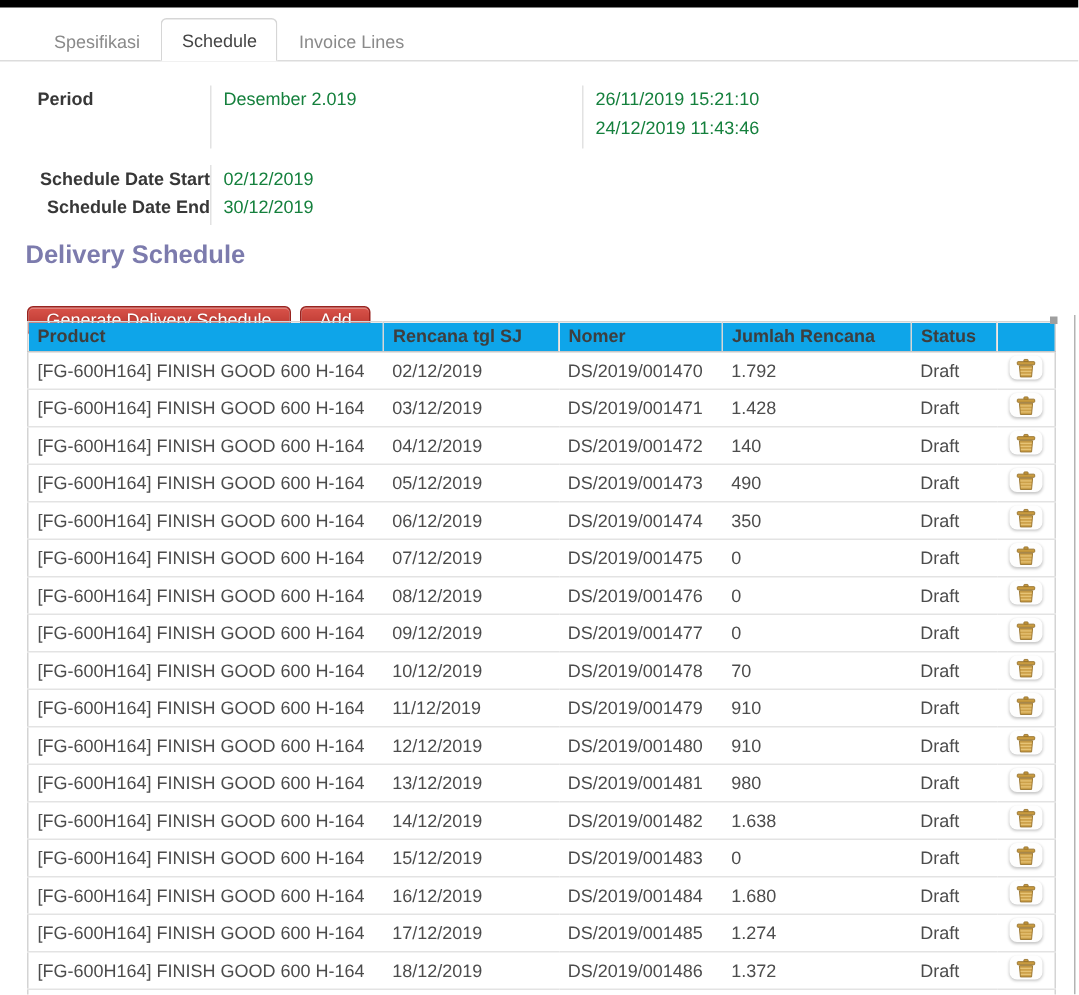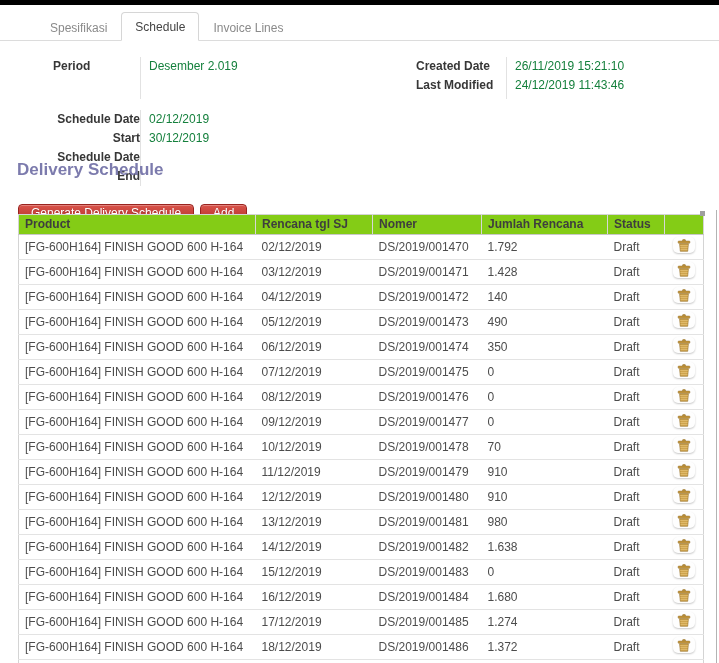"Spesifikasi" .tabbar { padding-left: 36px -> 22px }
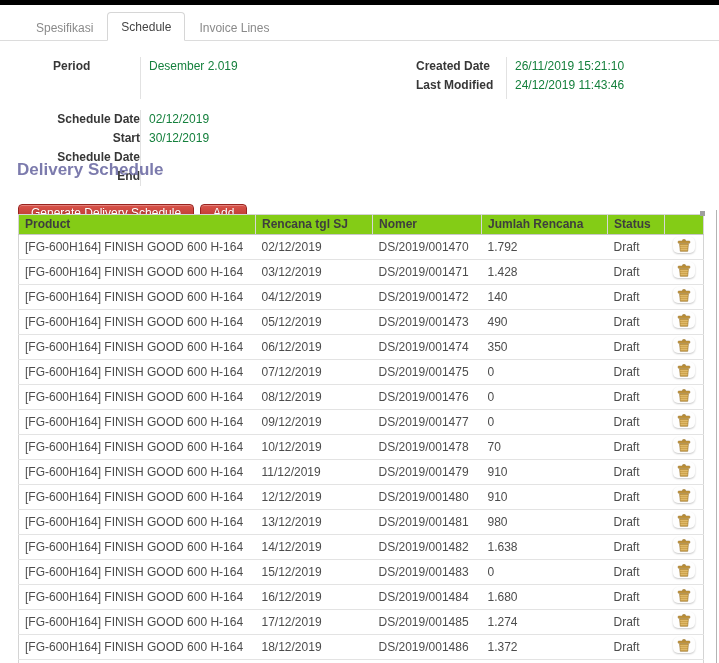"Period" .fgroup .labels .flabel { margin-left: 28px -> none }
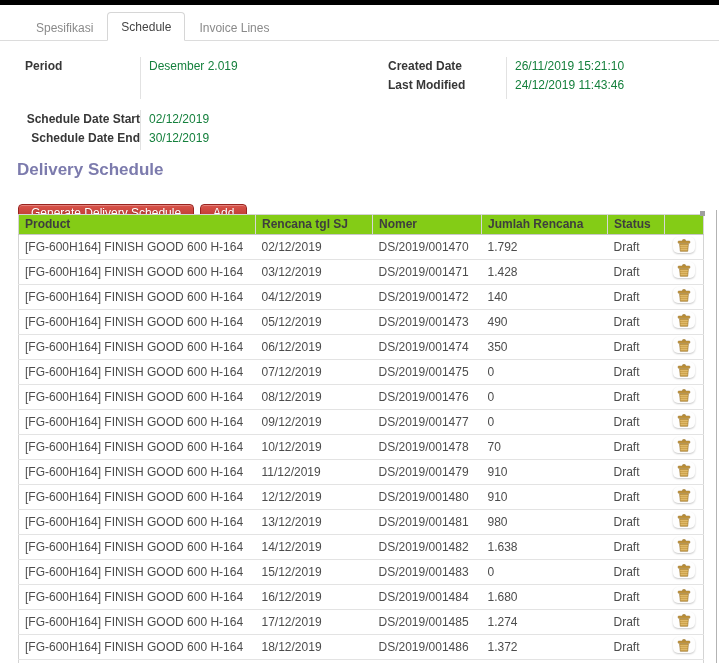"Created Date" div.labels { html: <div> <div>Created Date</div> <div>Last Modified</div> </div> -> none }
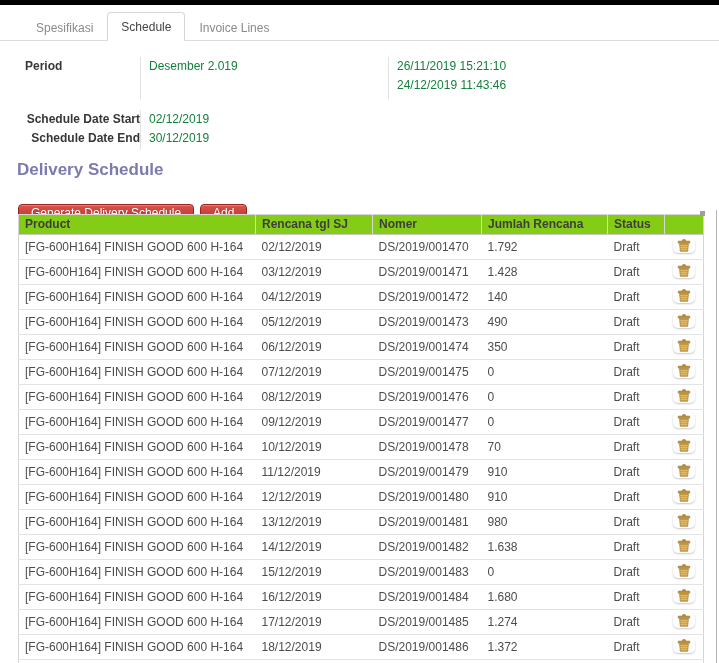"Product" table.sched th { background: #84cc16 -> #0ea5e9 }
